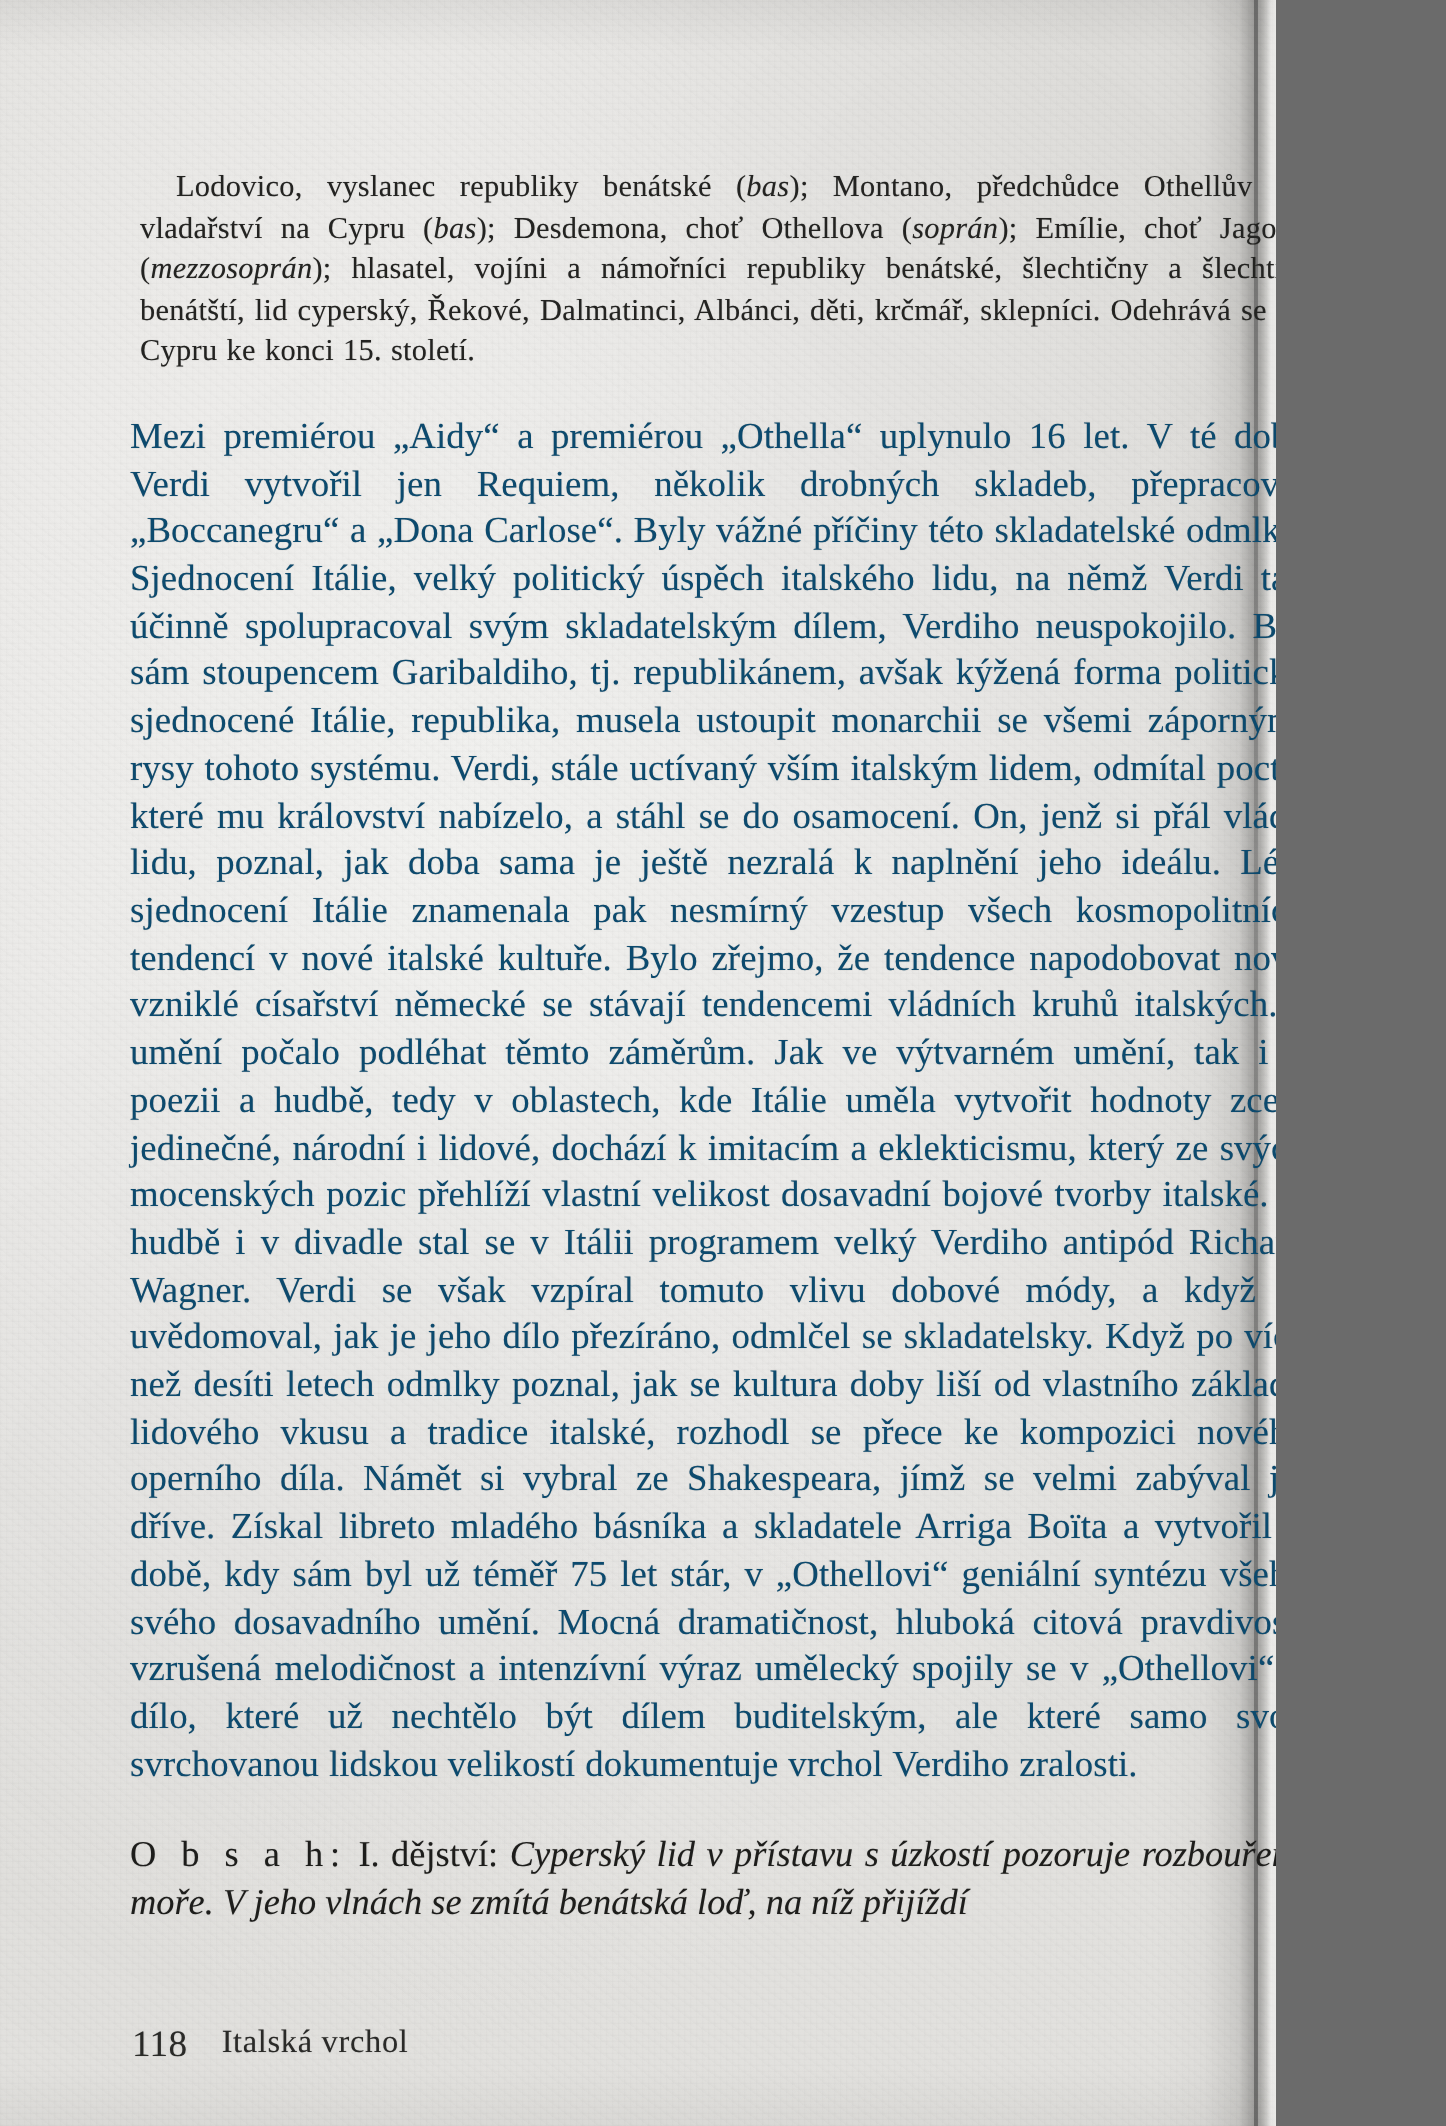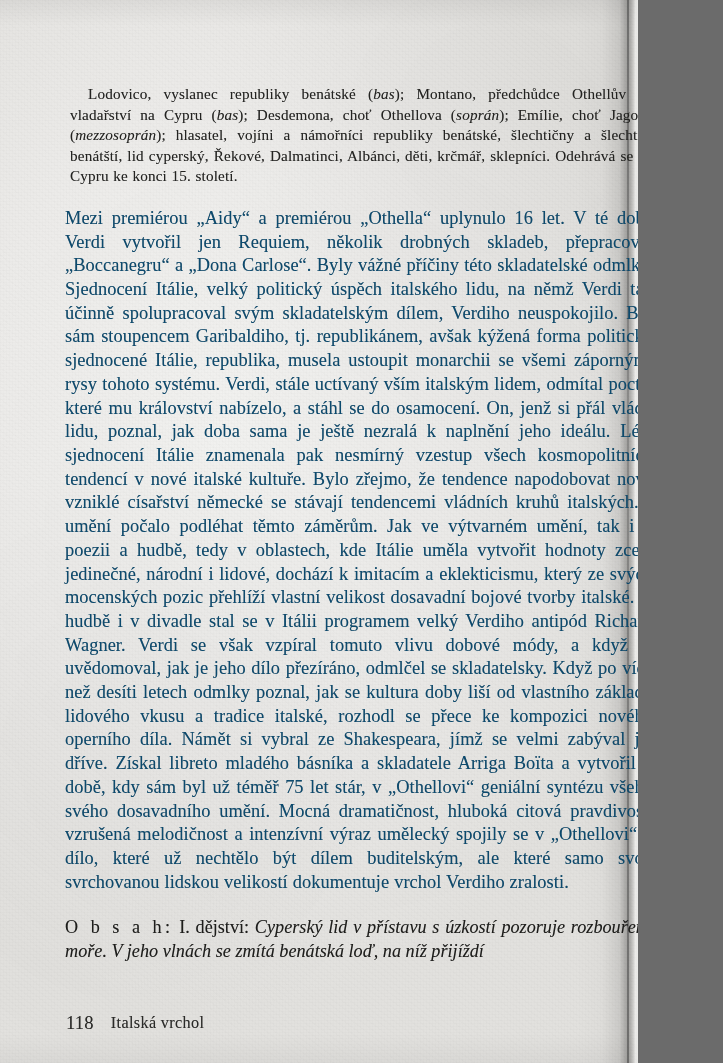"118" .footer { align-items: center -> flex-start }
